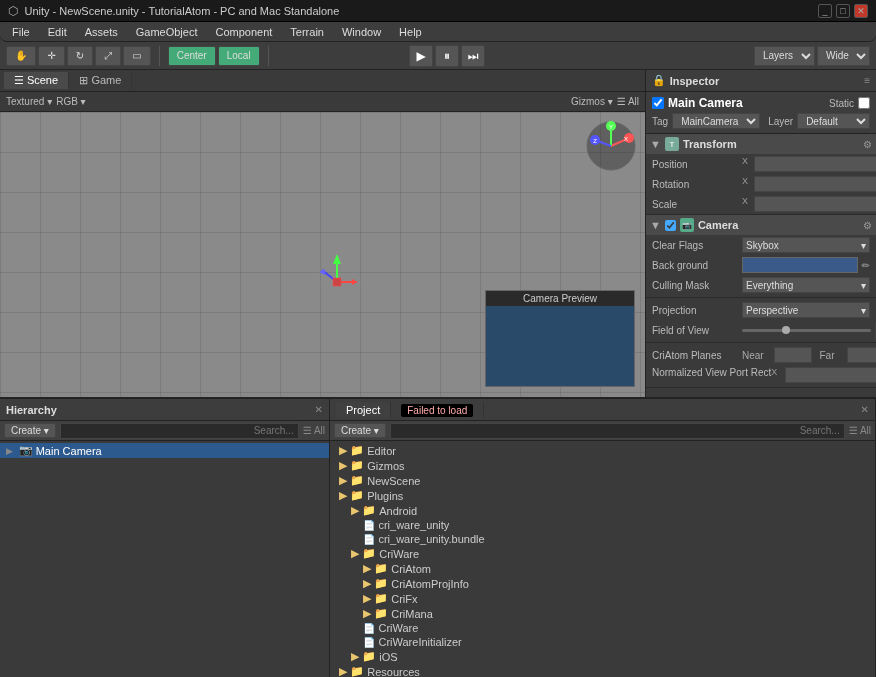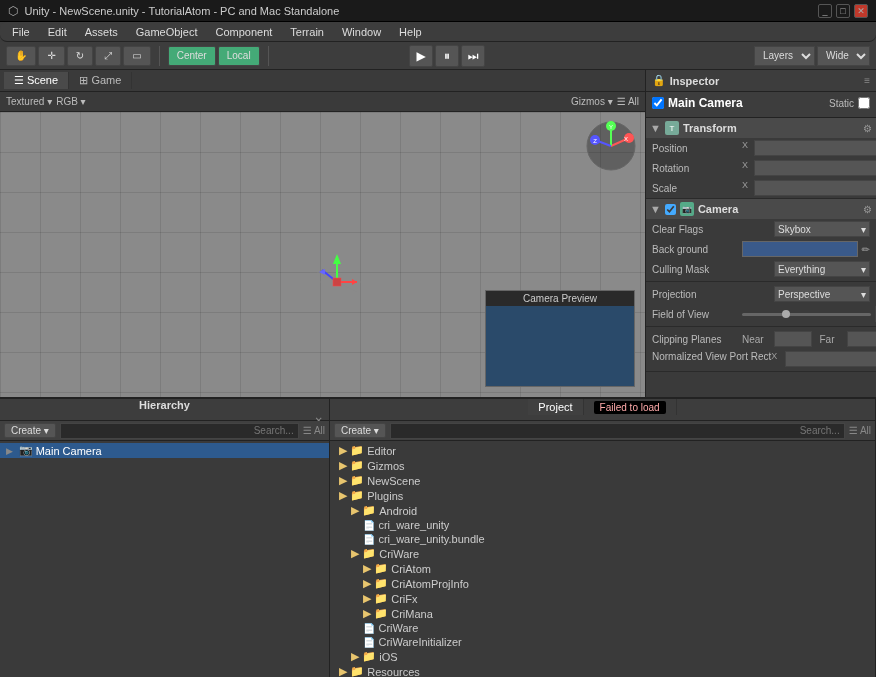"Tag" div.camera-tag-row { html: none -> <div> <span>Tag</span> <select> <option>MainCamera</option> </select> <span>Layer</span> <select> <option>Default</option> </select> </div> }
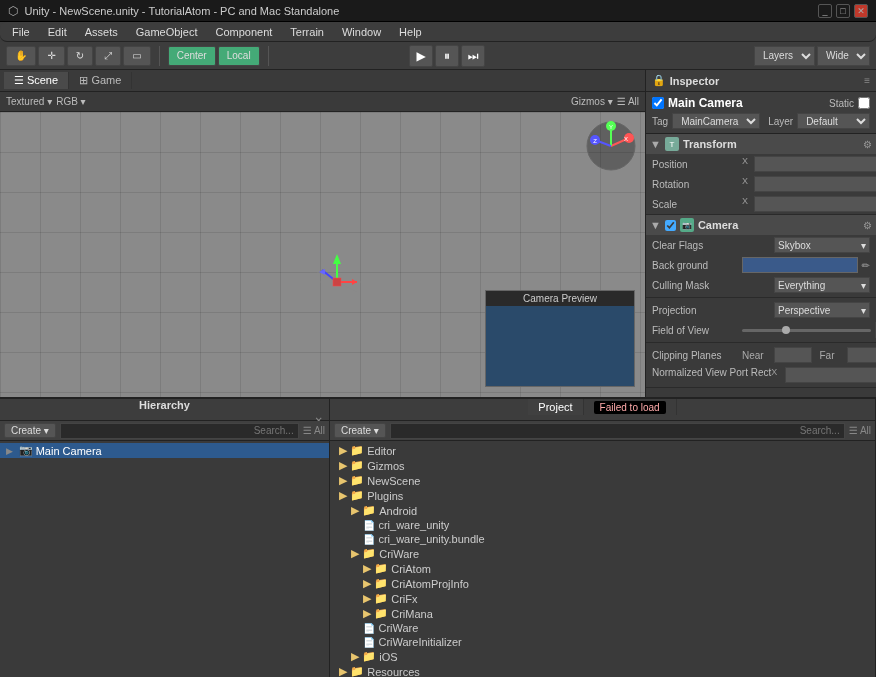"Skybox" .dropdown-field { margin-left: 32px -> none }
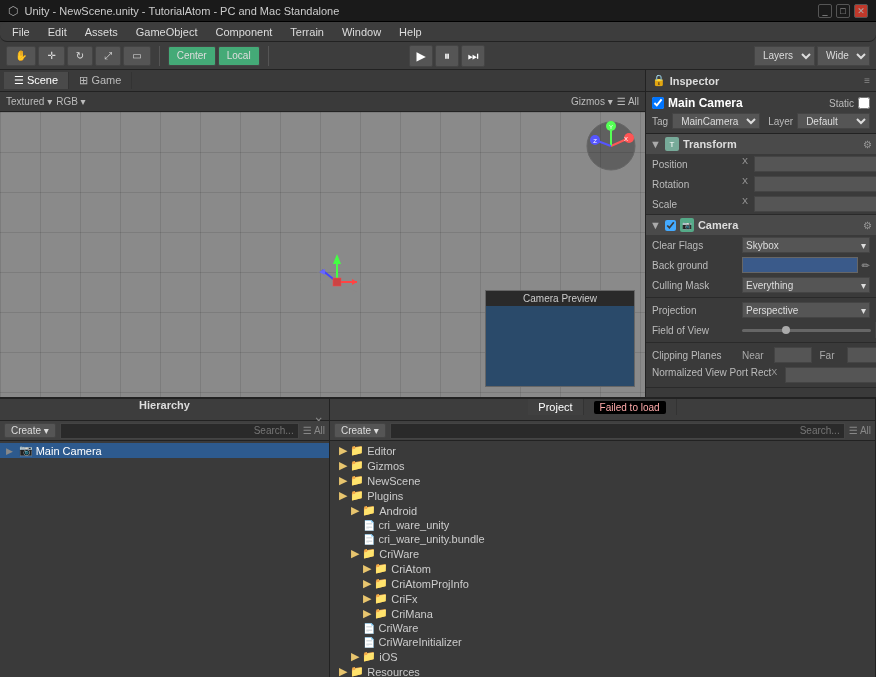"Clipping Planes" span.field-label { text: Clipping -> CriAtom }
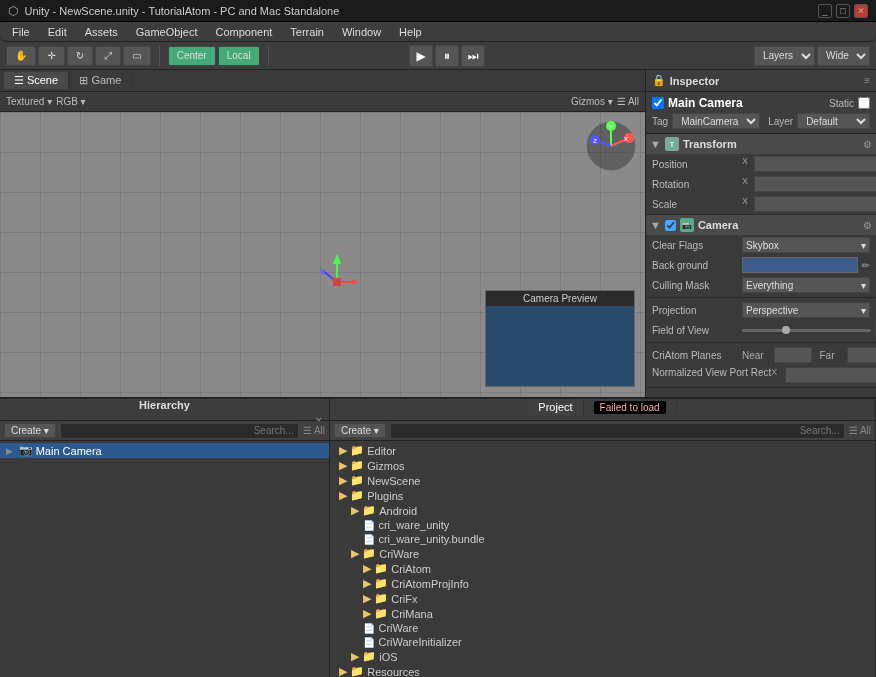"Hierarchy" .panel-header { flex-direction: column -> none }
